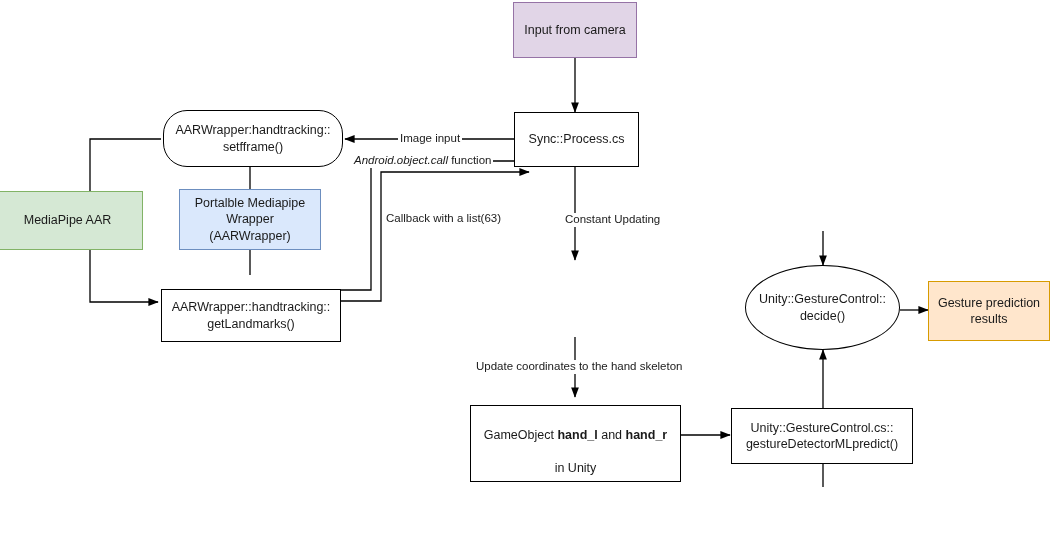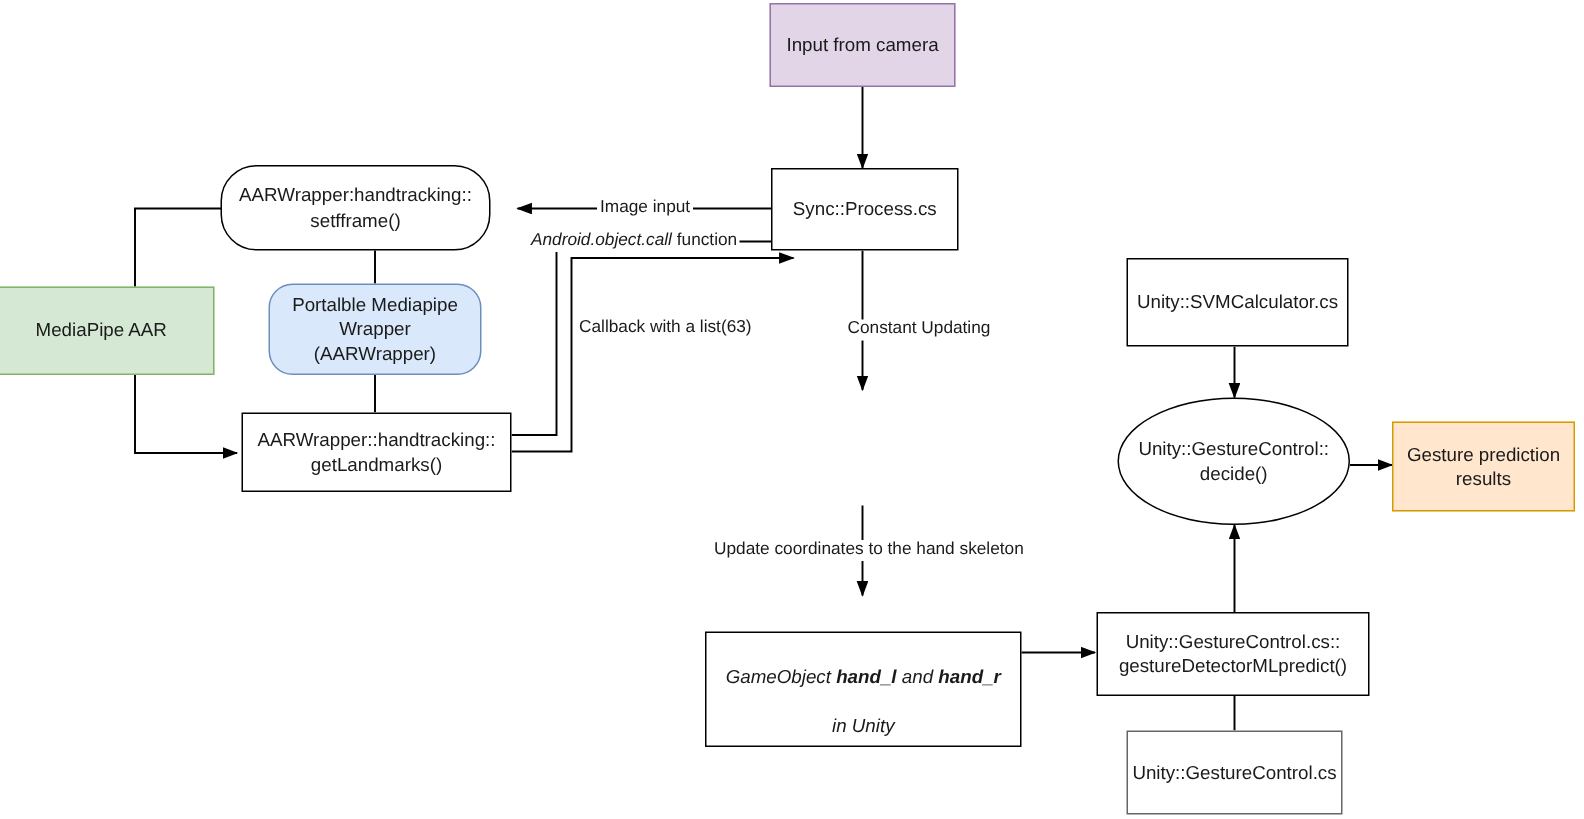"AARWrapper:handtracking::" div.node { left: 147px -> 163px }
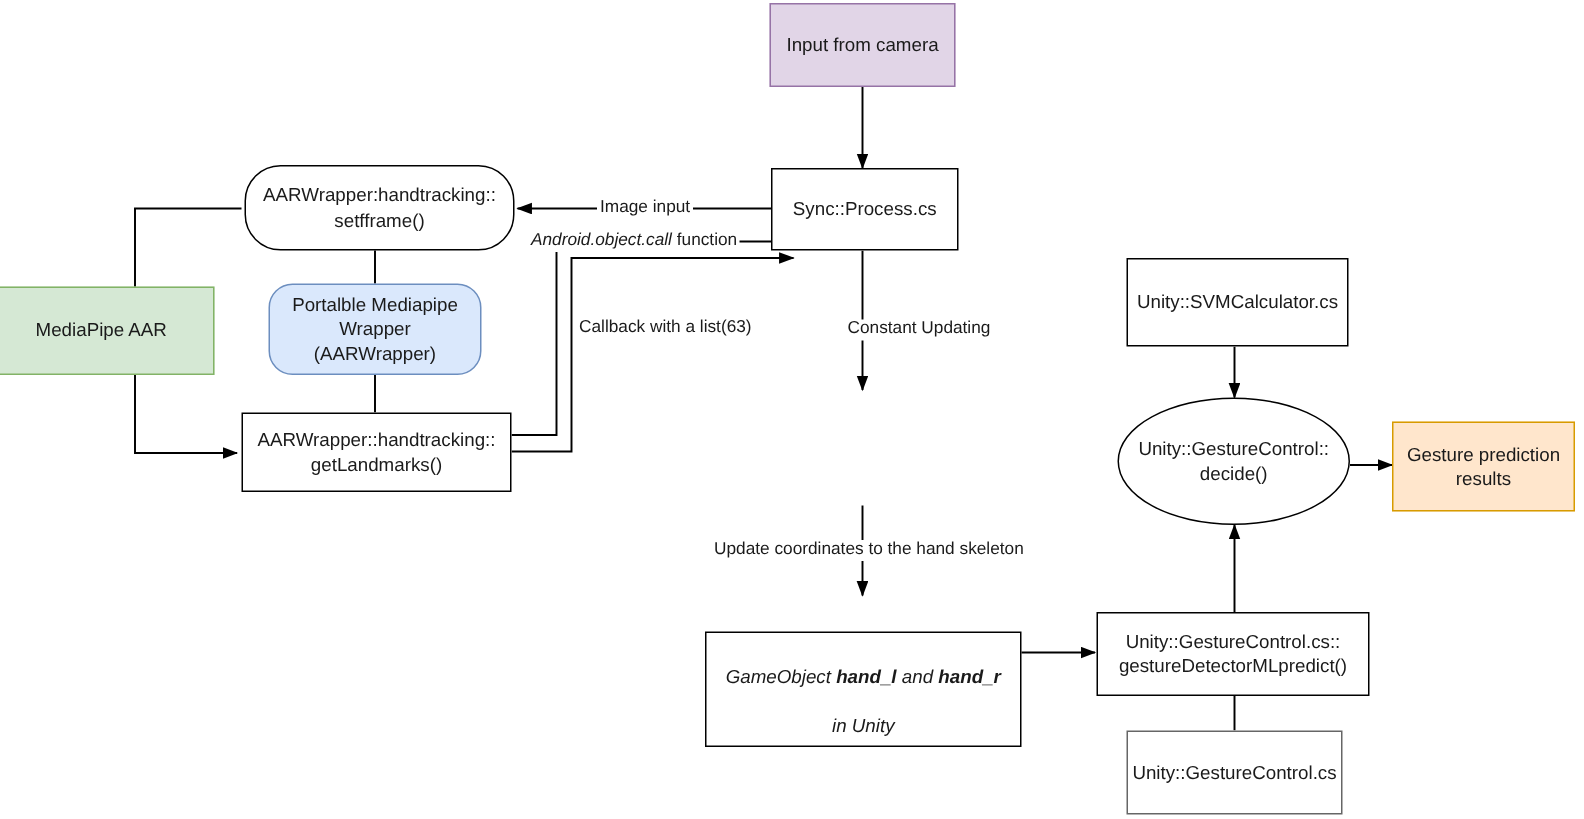"Portalble Mediapipe" div.node { border-radius: 16px -> none }
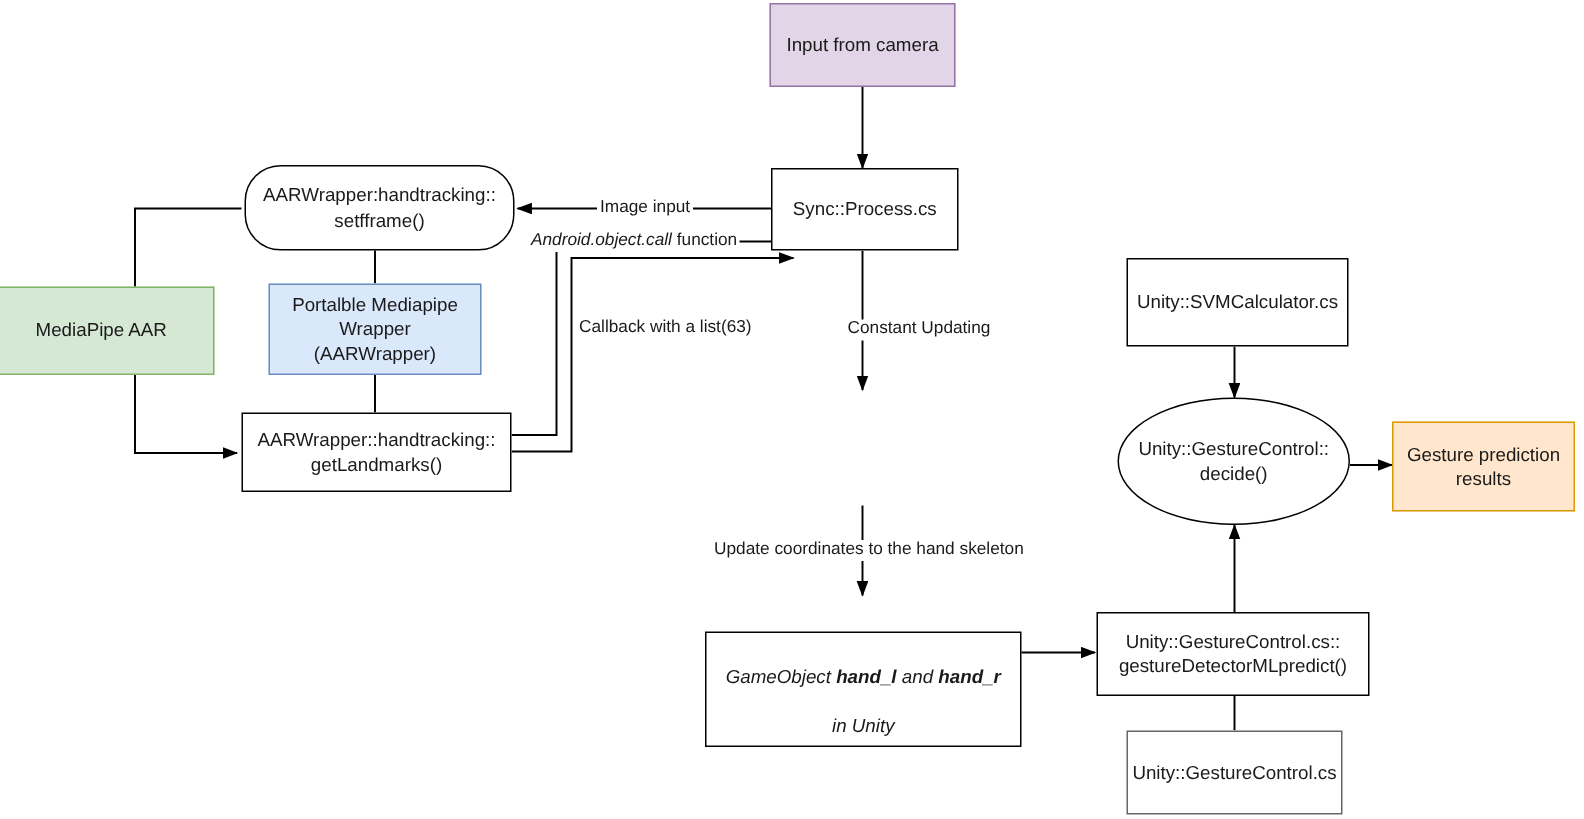"Unity::SVMCalculator.cs" div.node { html: <div> <span>Unity::SVMCalculator.cs</span> </div> -> none }
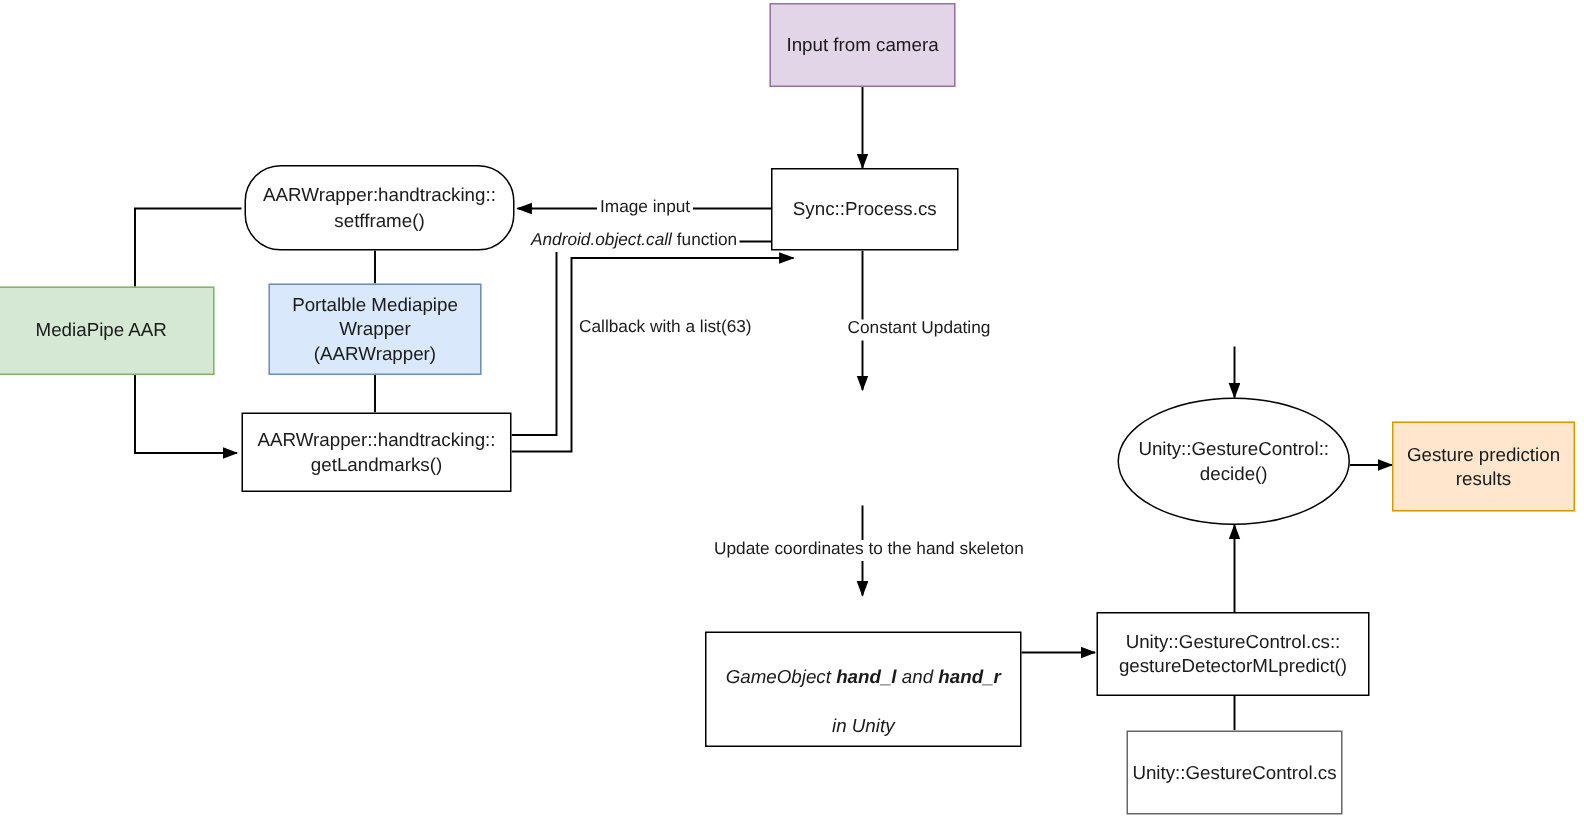"AARWrapper::handtracking::" div.node { top: 275px -> 289px }
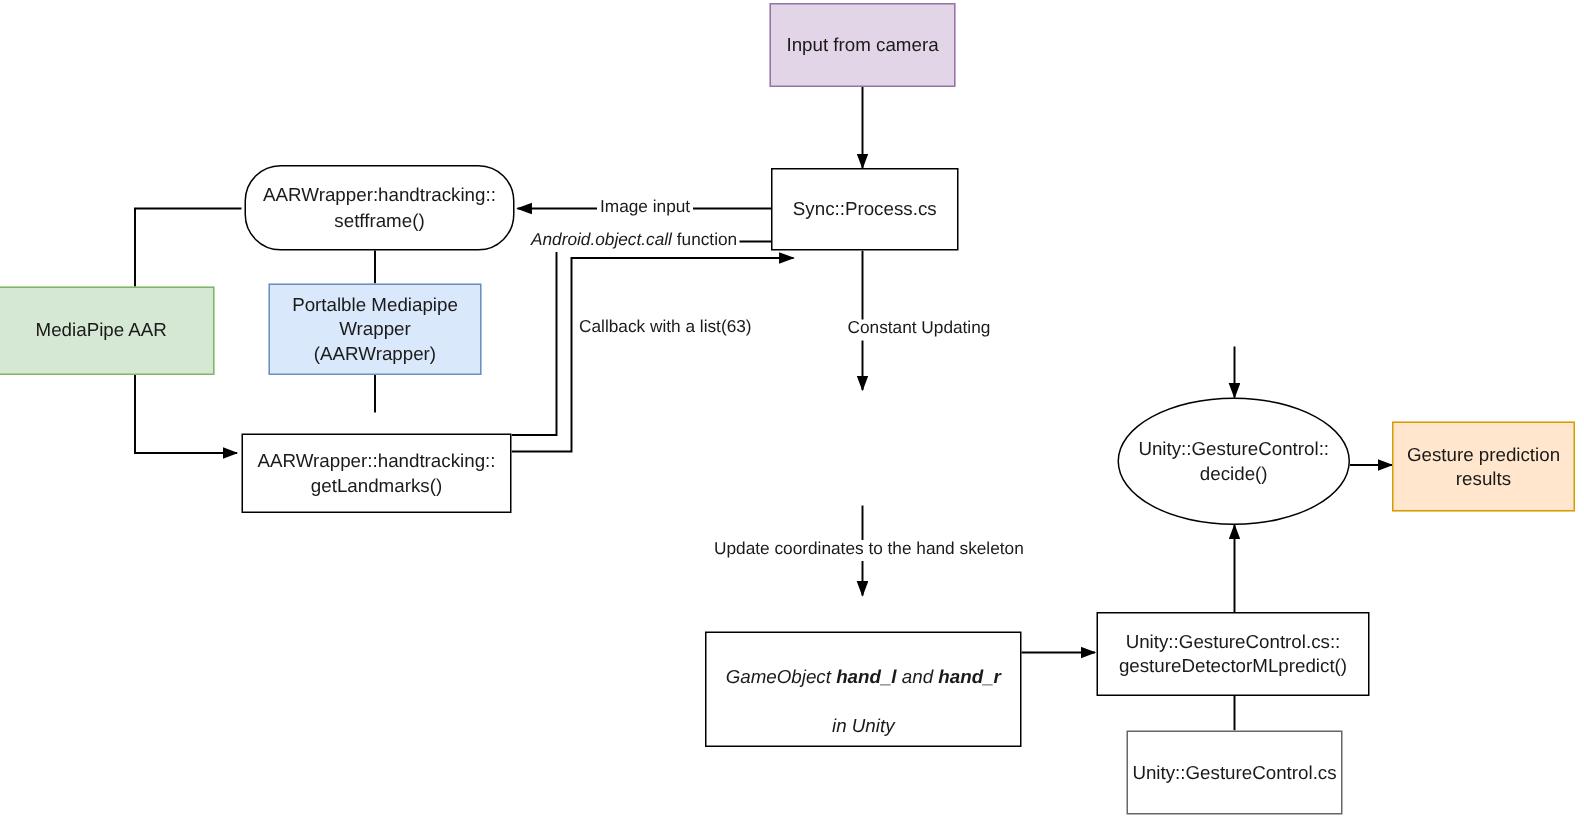"GameObject hand_l and hand_r" div.node { font-style: italic -> none; top: 421px -> 405px }
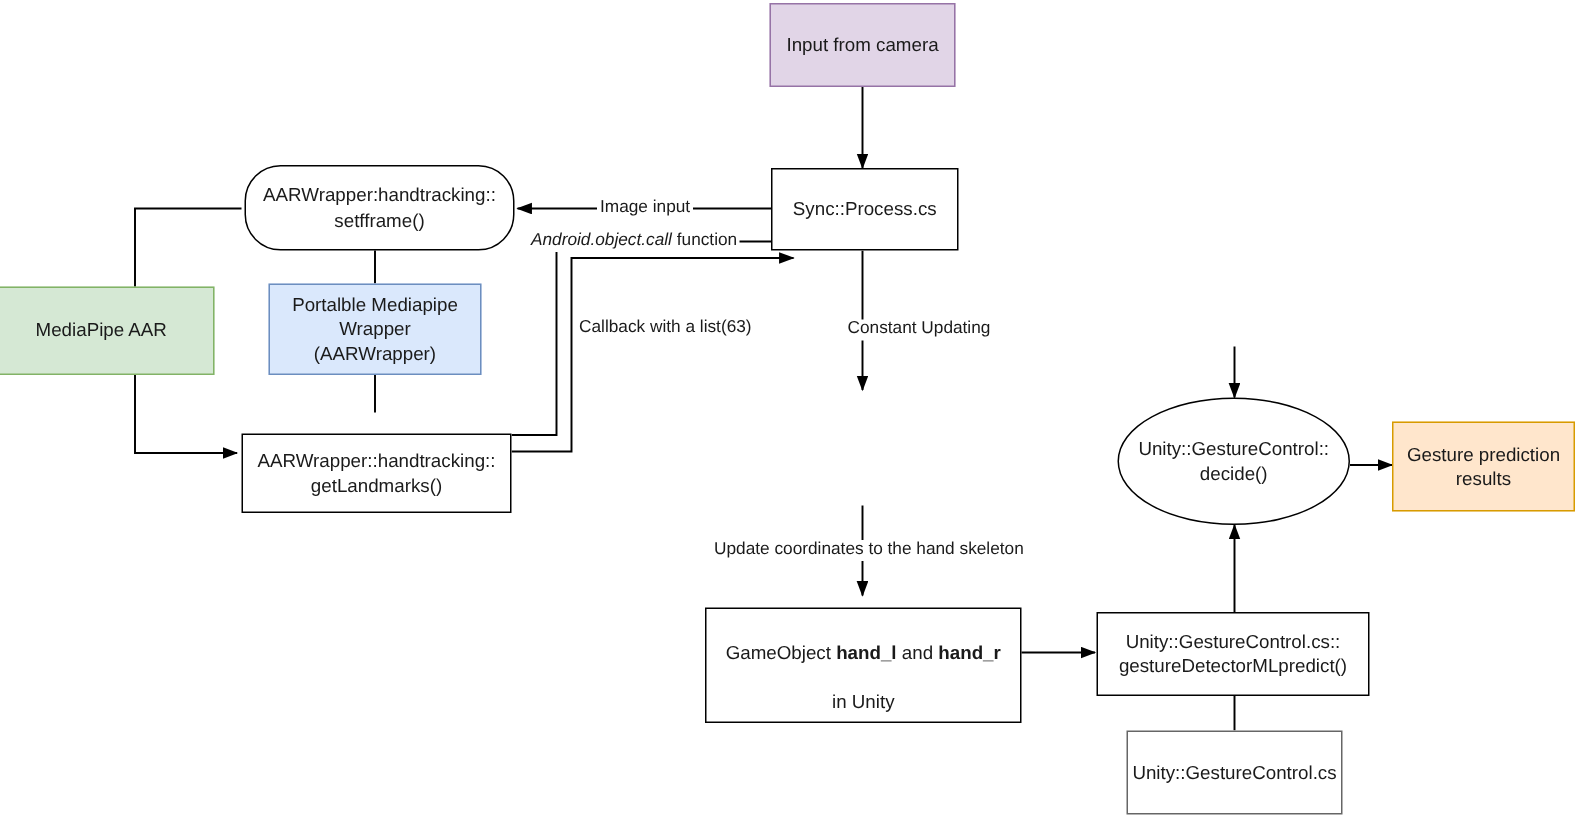"Unity::GestureControl.cs" div.node { html: <div> <span>Unity::GestureControl.cs</span> </div> -> none }
